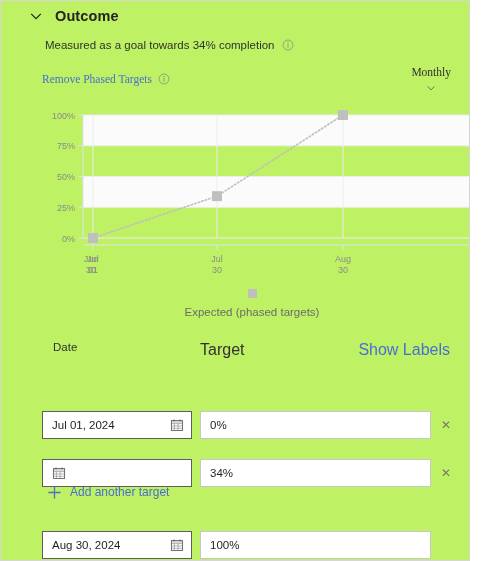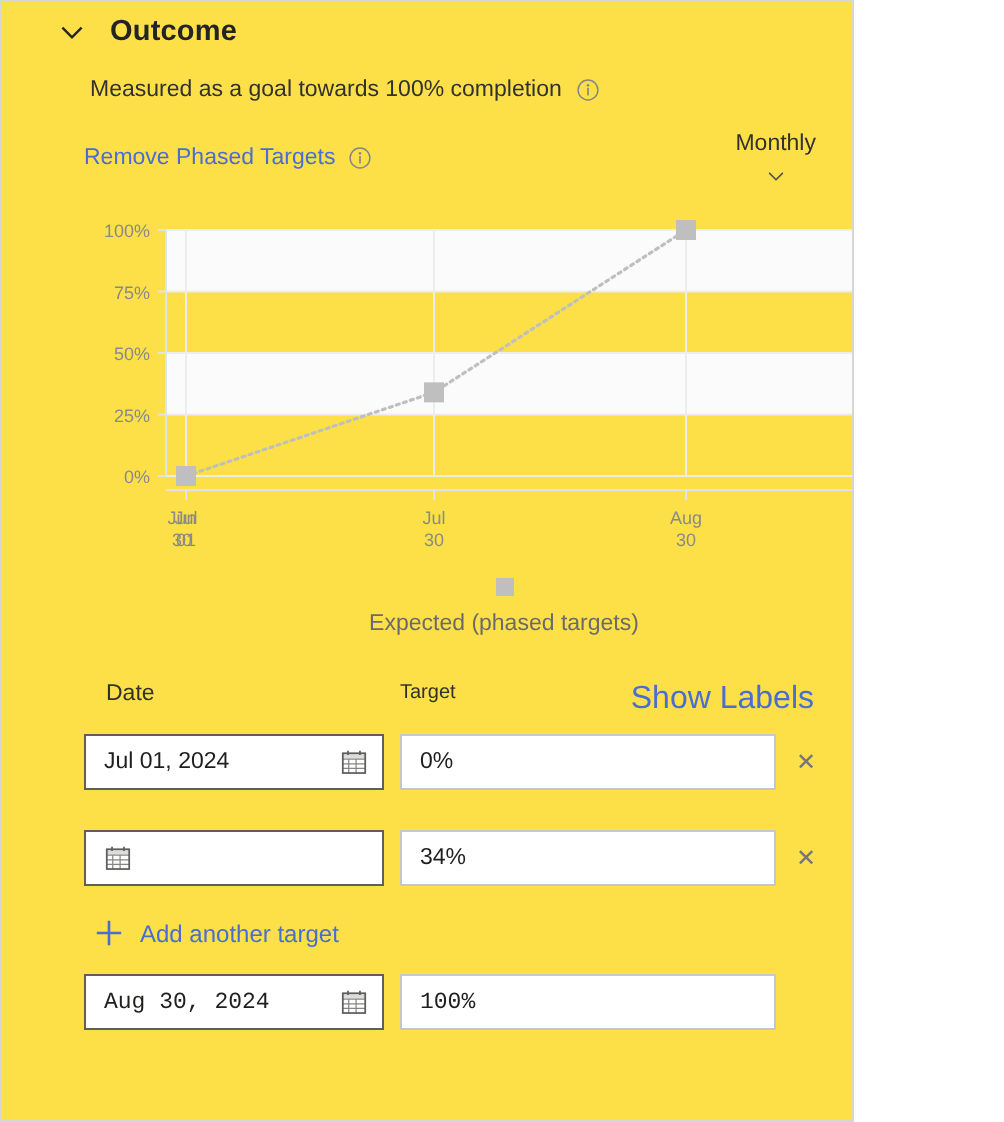"Outcome" #app { background: #fde047 -> #bef264; width: 427px -> 470px }
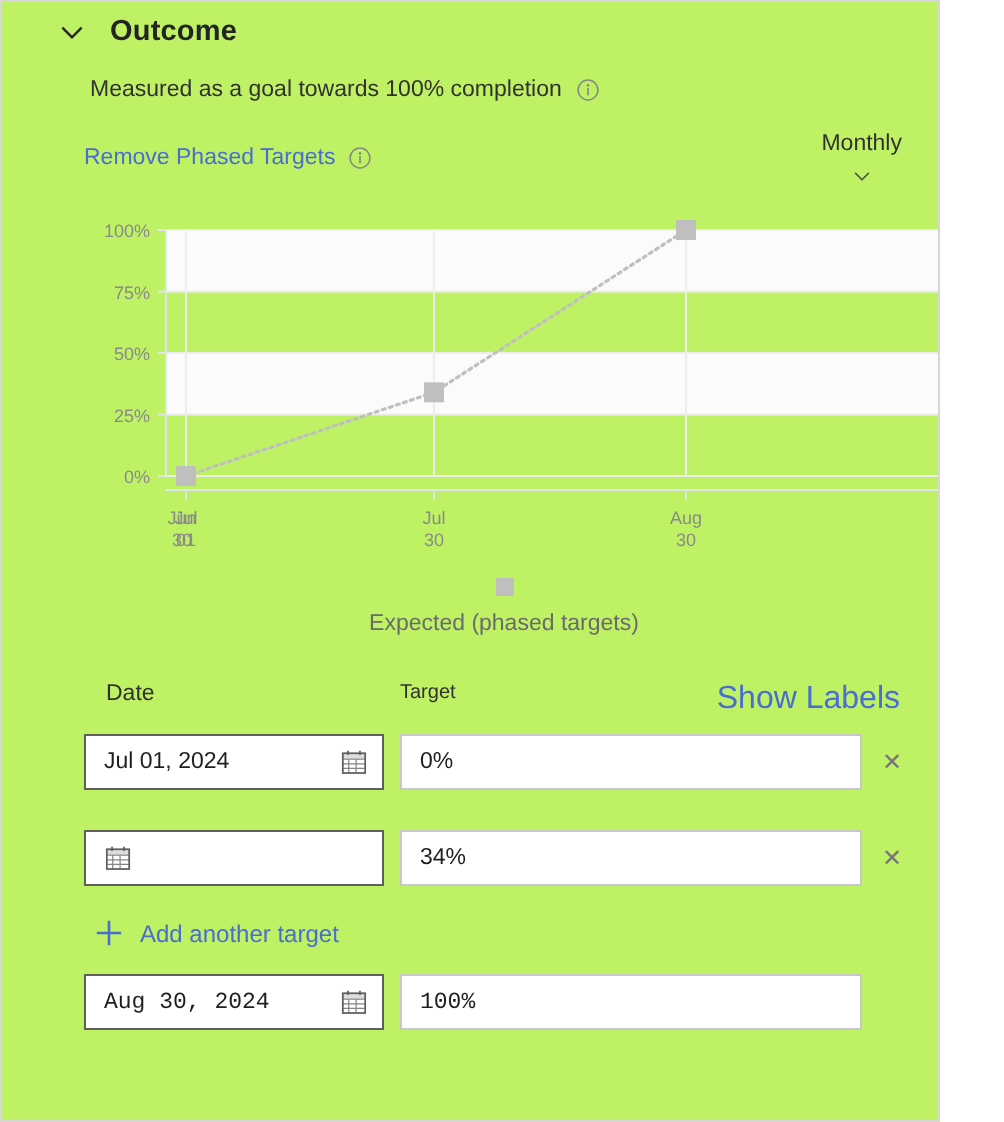"Measured as a goal towards" span.subtitle-text { text: 100% -> 34% }
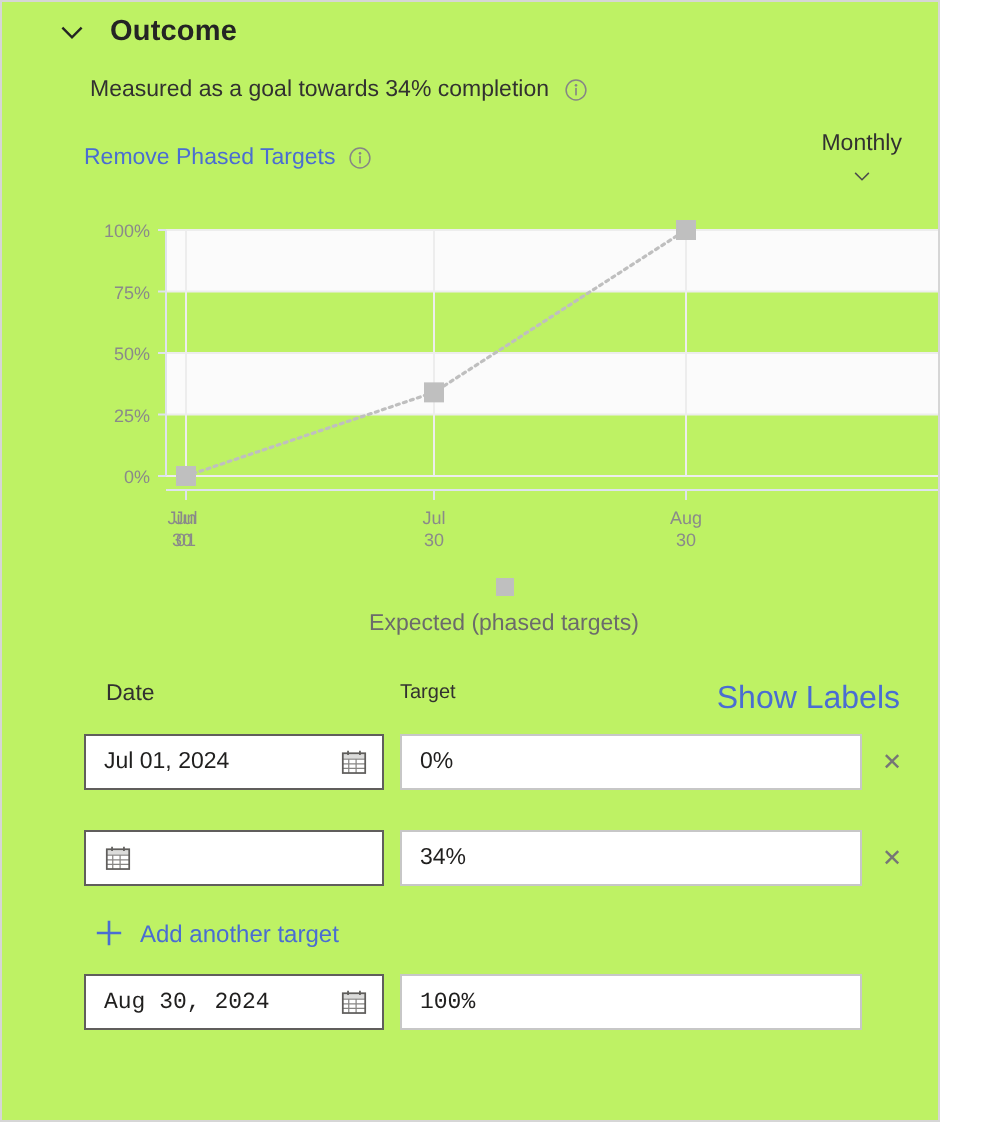"Remove Phased Targets" .link-row { font-family: none -> Liberation Serif, serif }
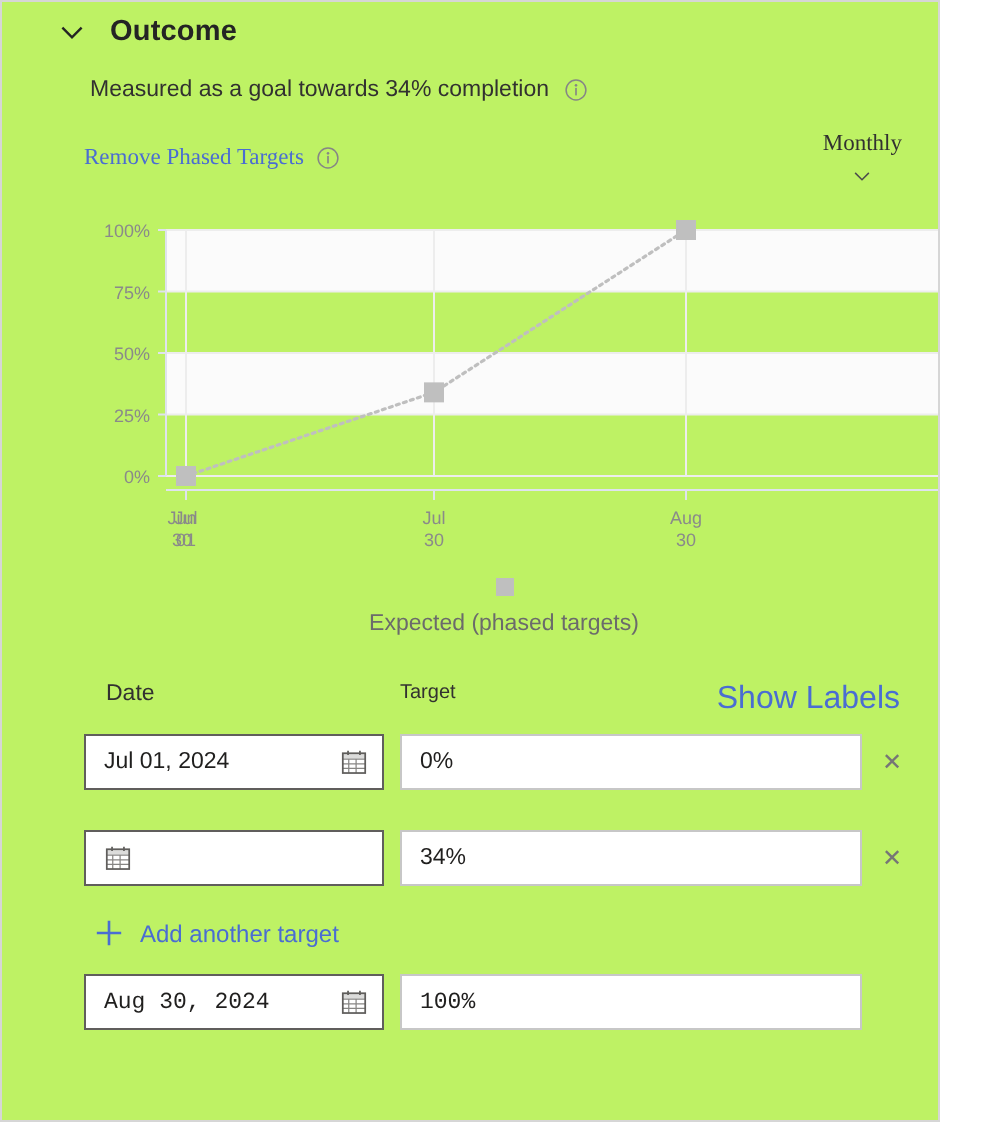"Target" .col-target-head { font-size: 10px -> 16px }
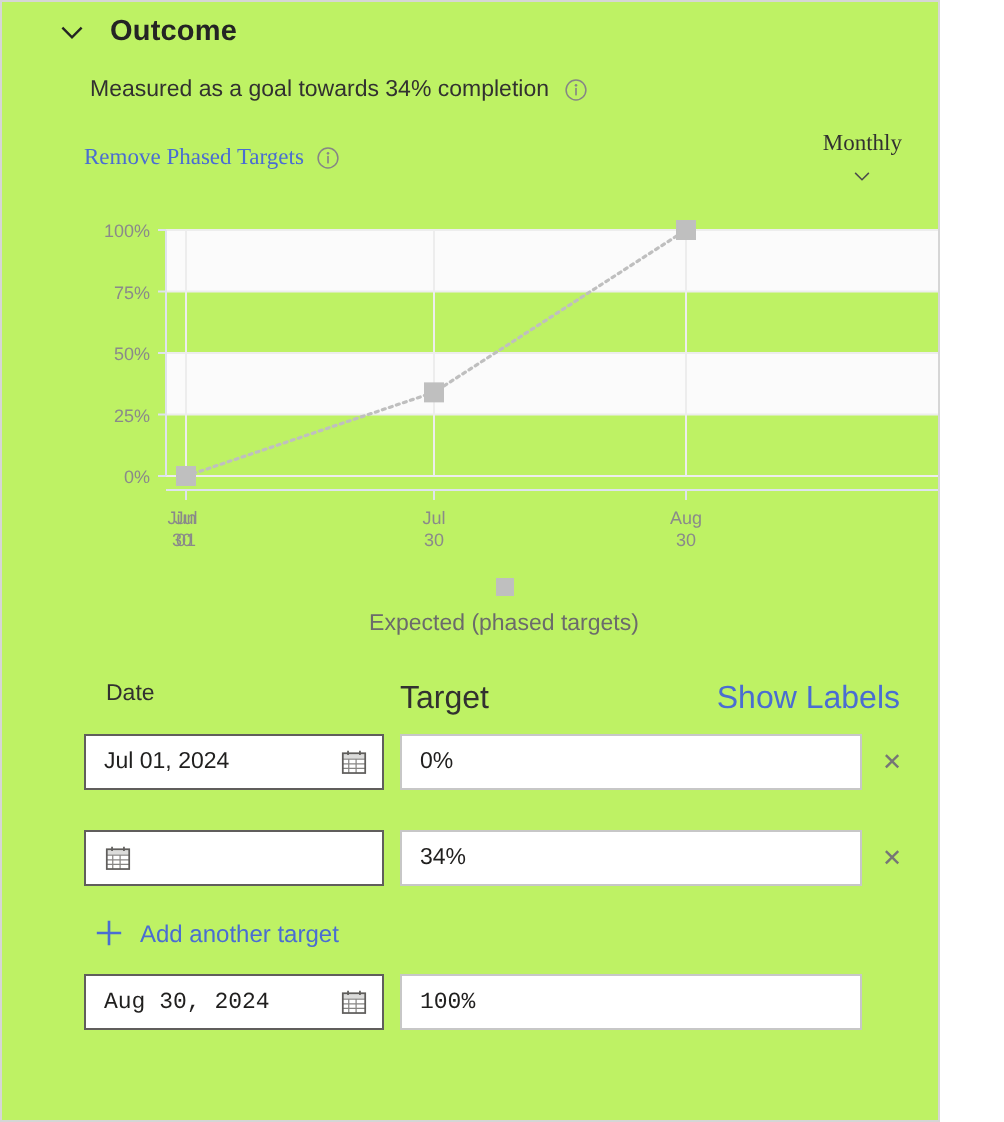"Jul 01, 2024" .target-row { margin-top: none -> 44px }
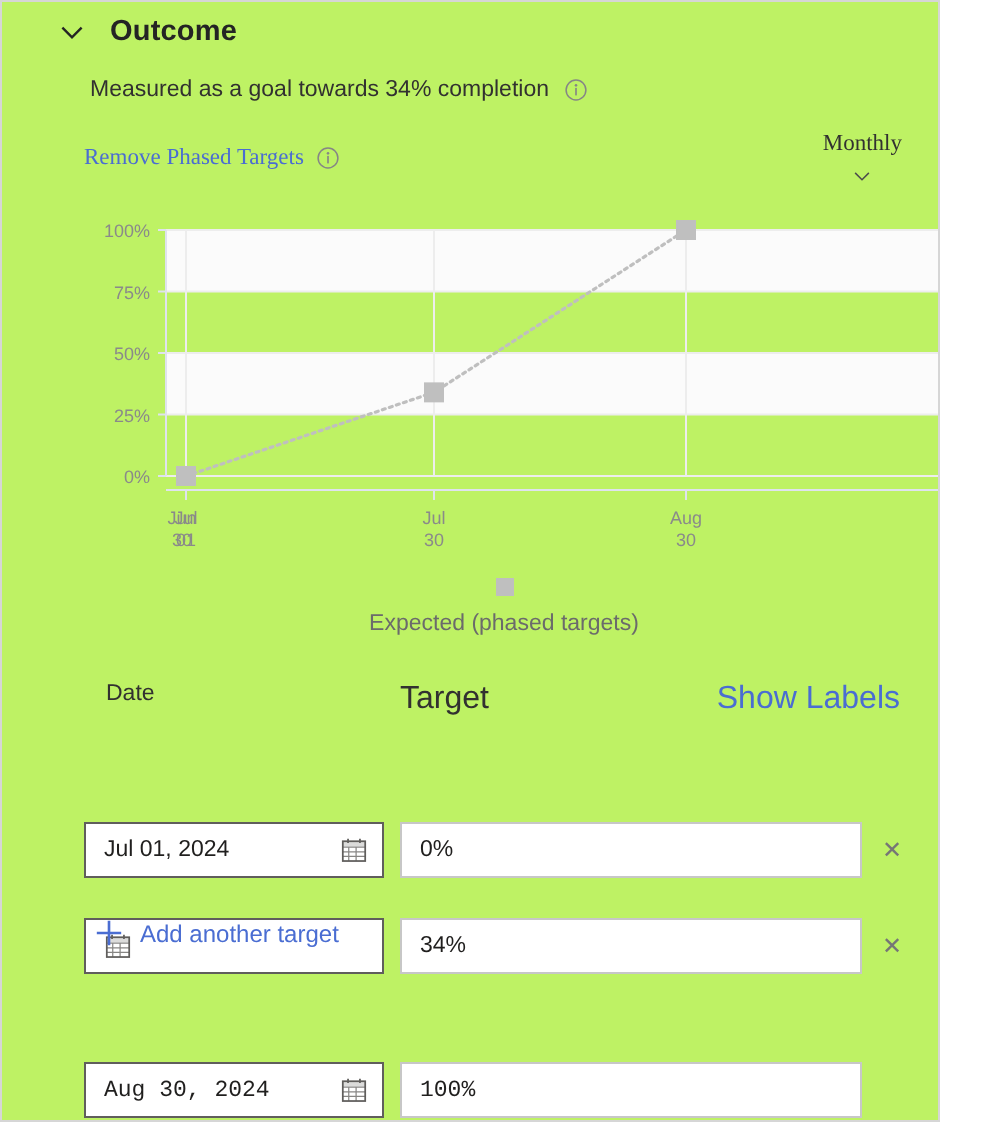"Add another target" .add-row { align-items: center -> none; top: 458px -> 484px }
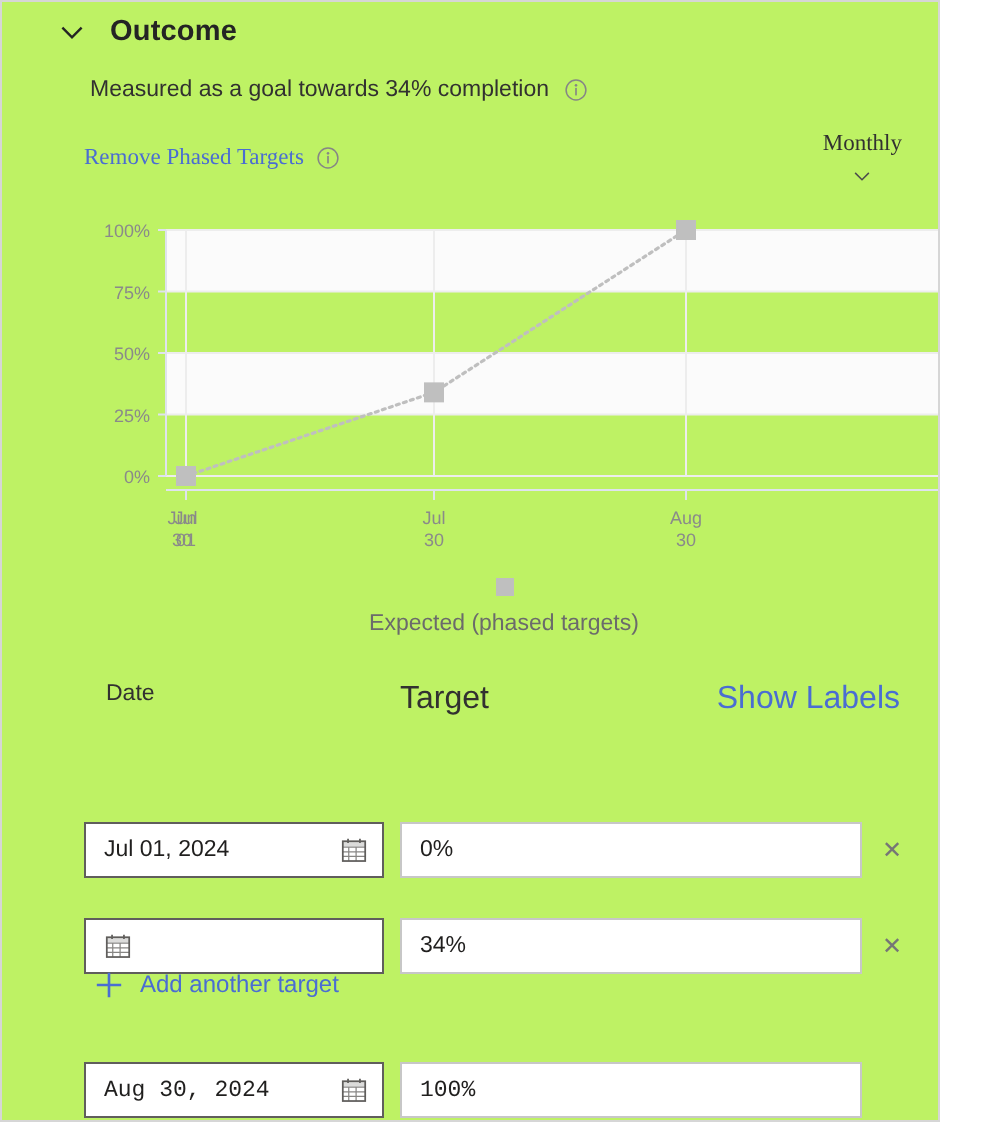"Aug 30, 2024" div.target-row { font-family: Liberation Mono, monospace -> none }
